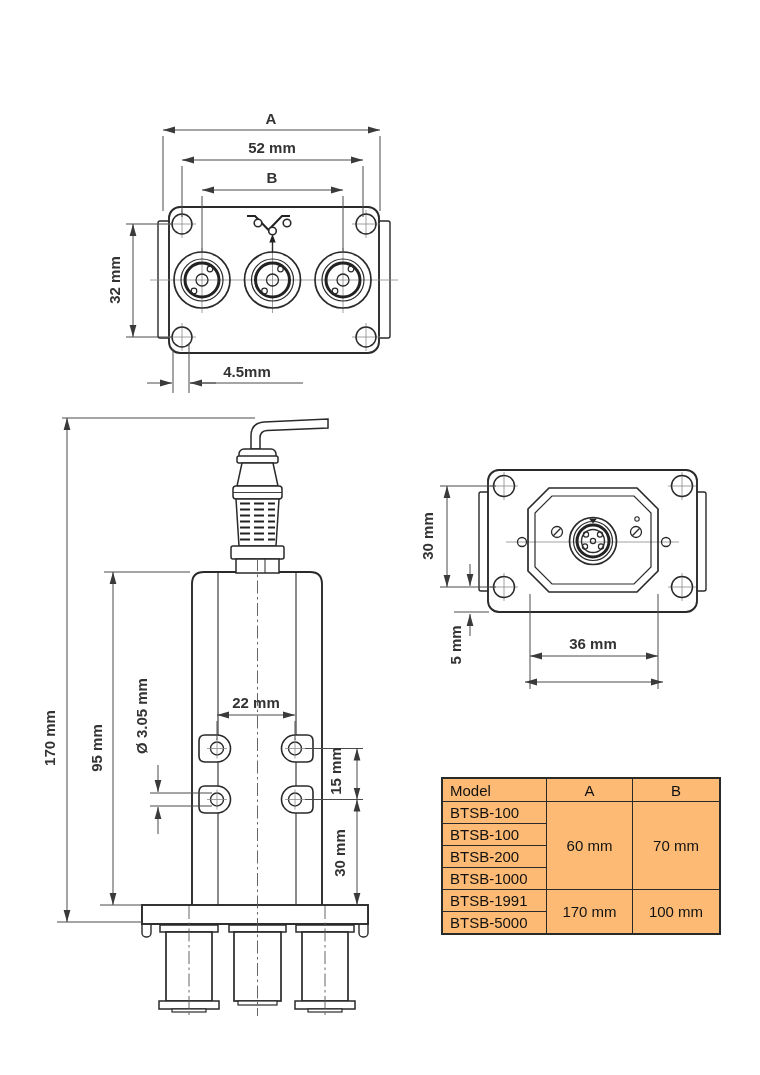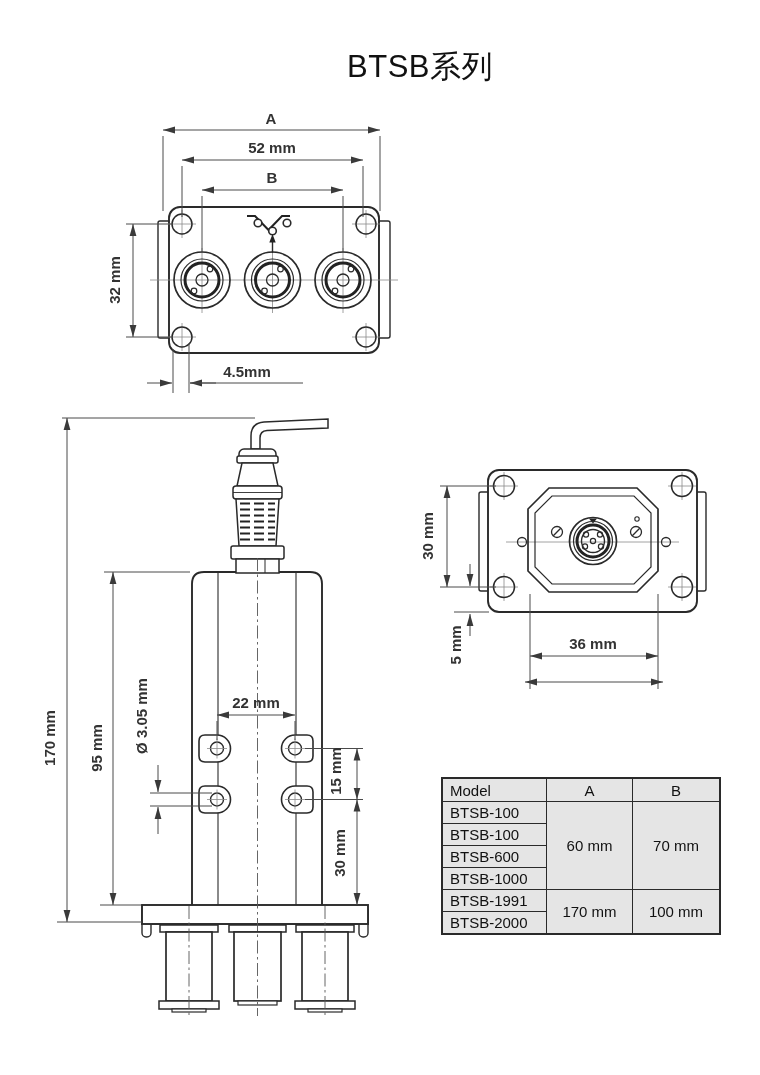"BTSB系列" div { html: <div>BTSB系列</div> -> none }
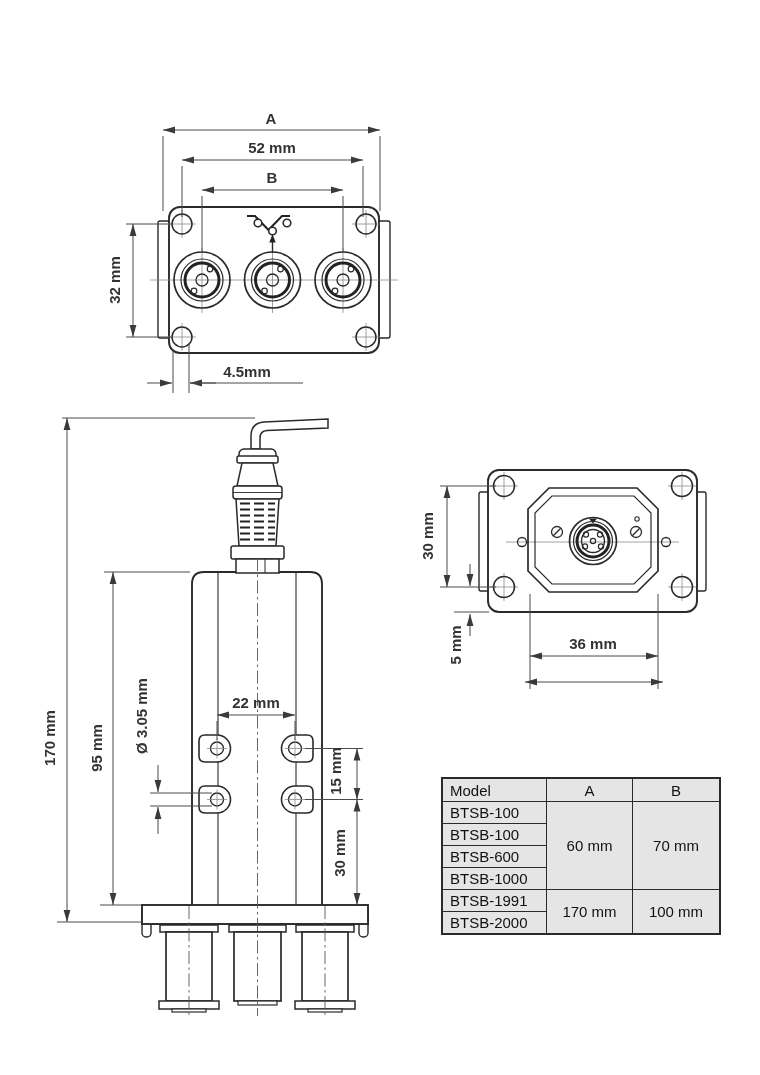"Model" #spec-table td,#spec-table th { background: #e5e5e5 -> #fdba74 }
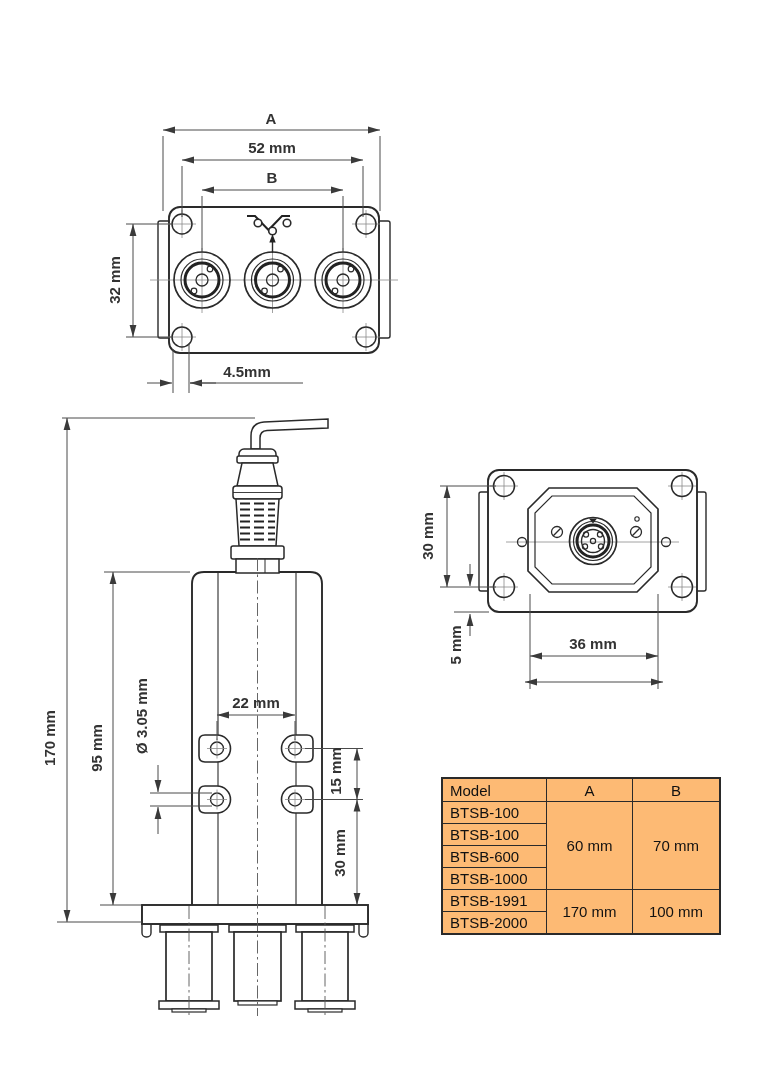"BTSB-600" td.c-model { text: BTSB-600 -> BTSB-200 }
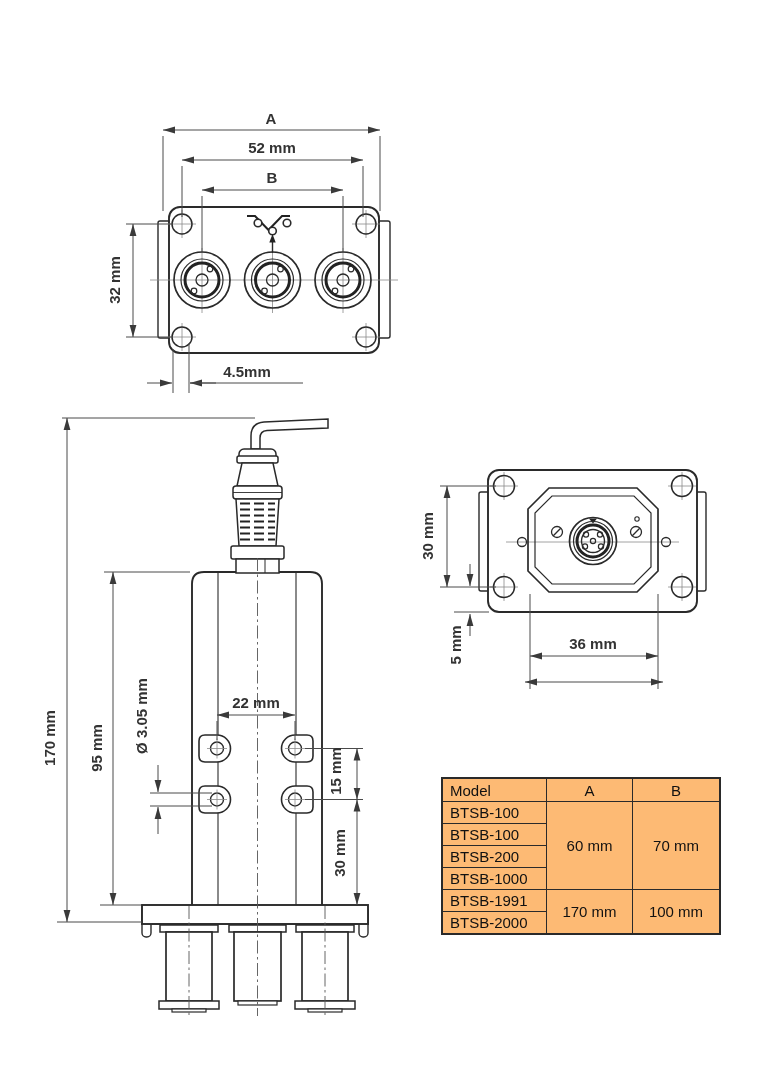"BTSB-2000" td.c-model { text: BTSB-2000 -> BTSB-5000 }
